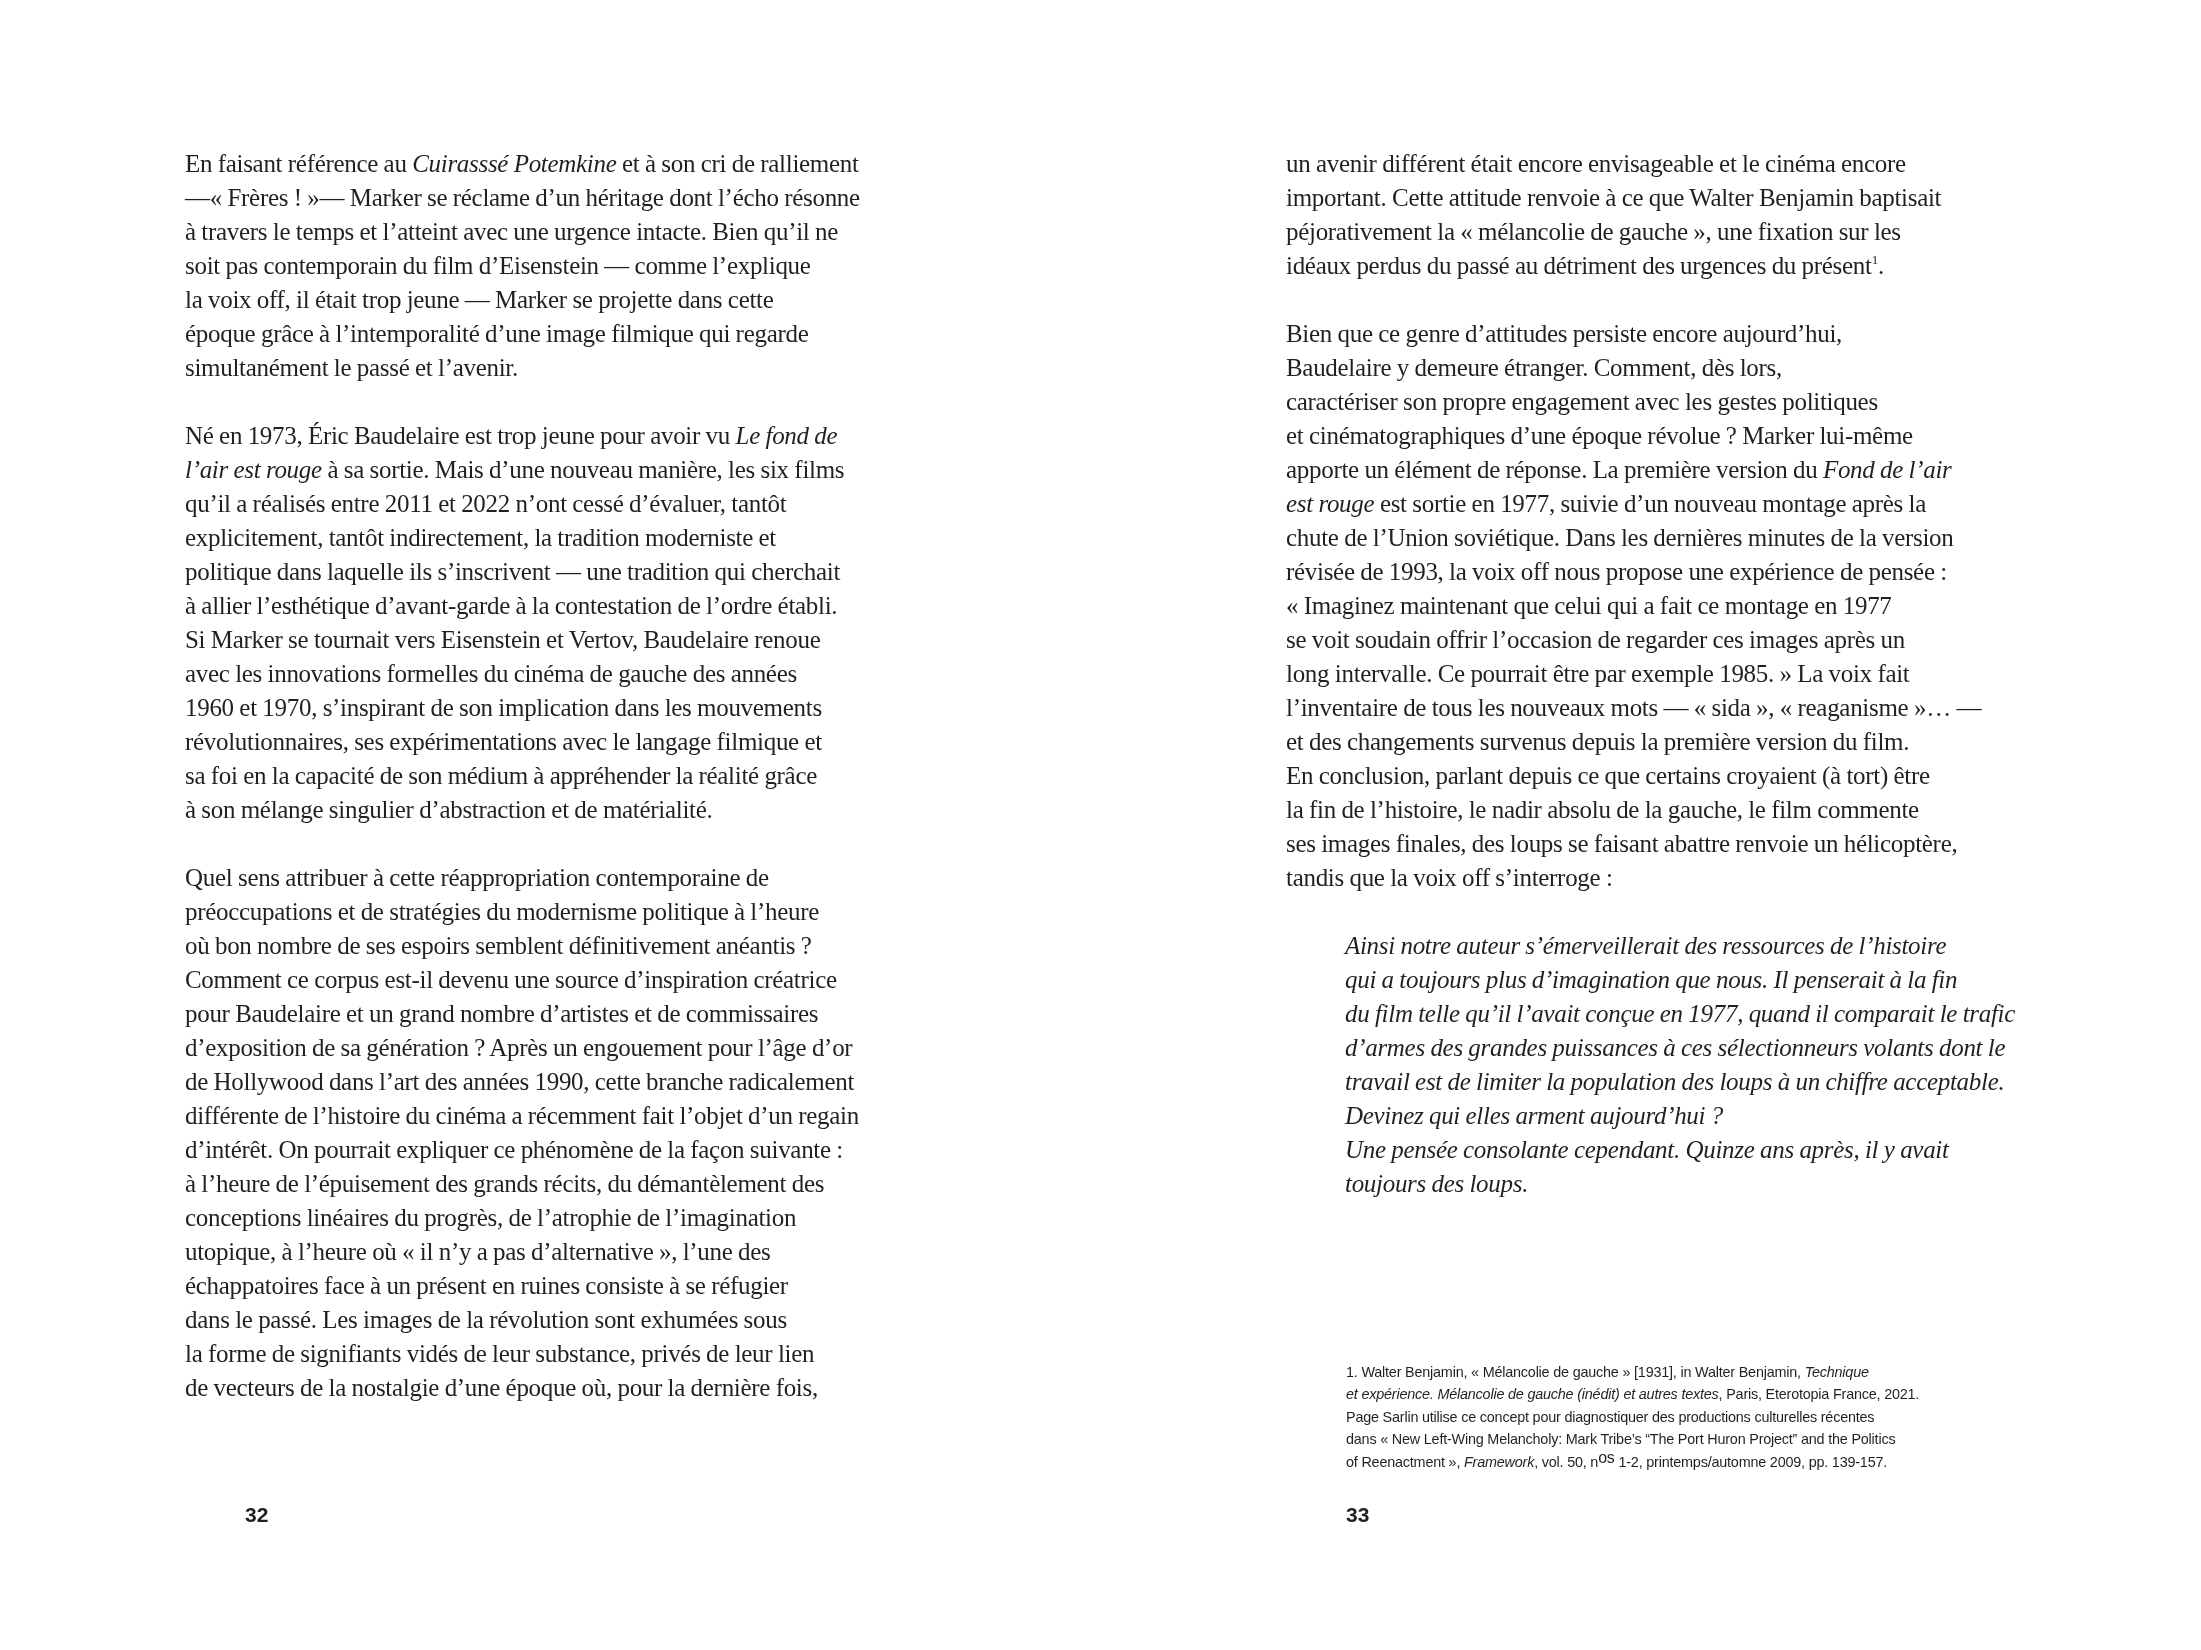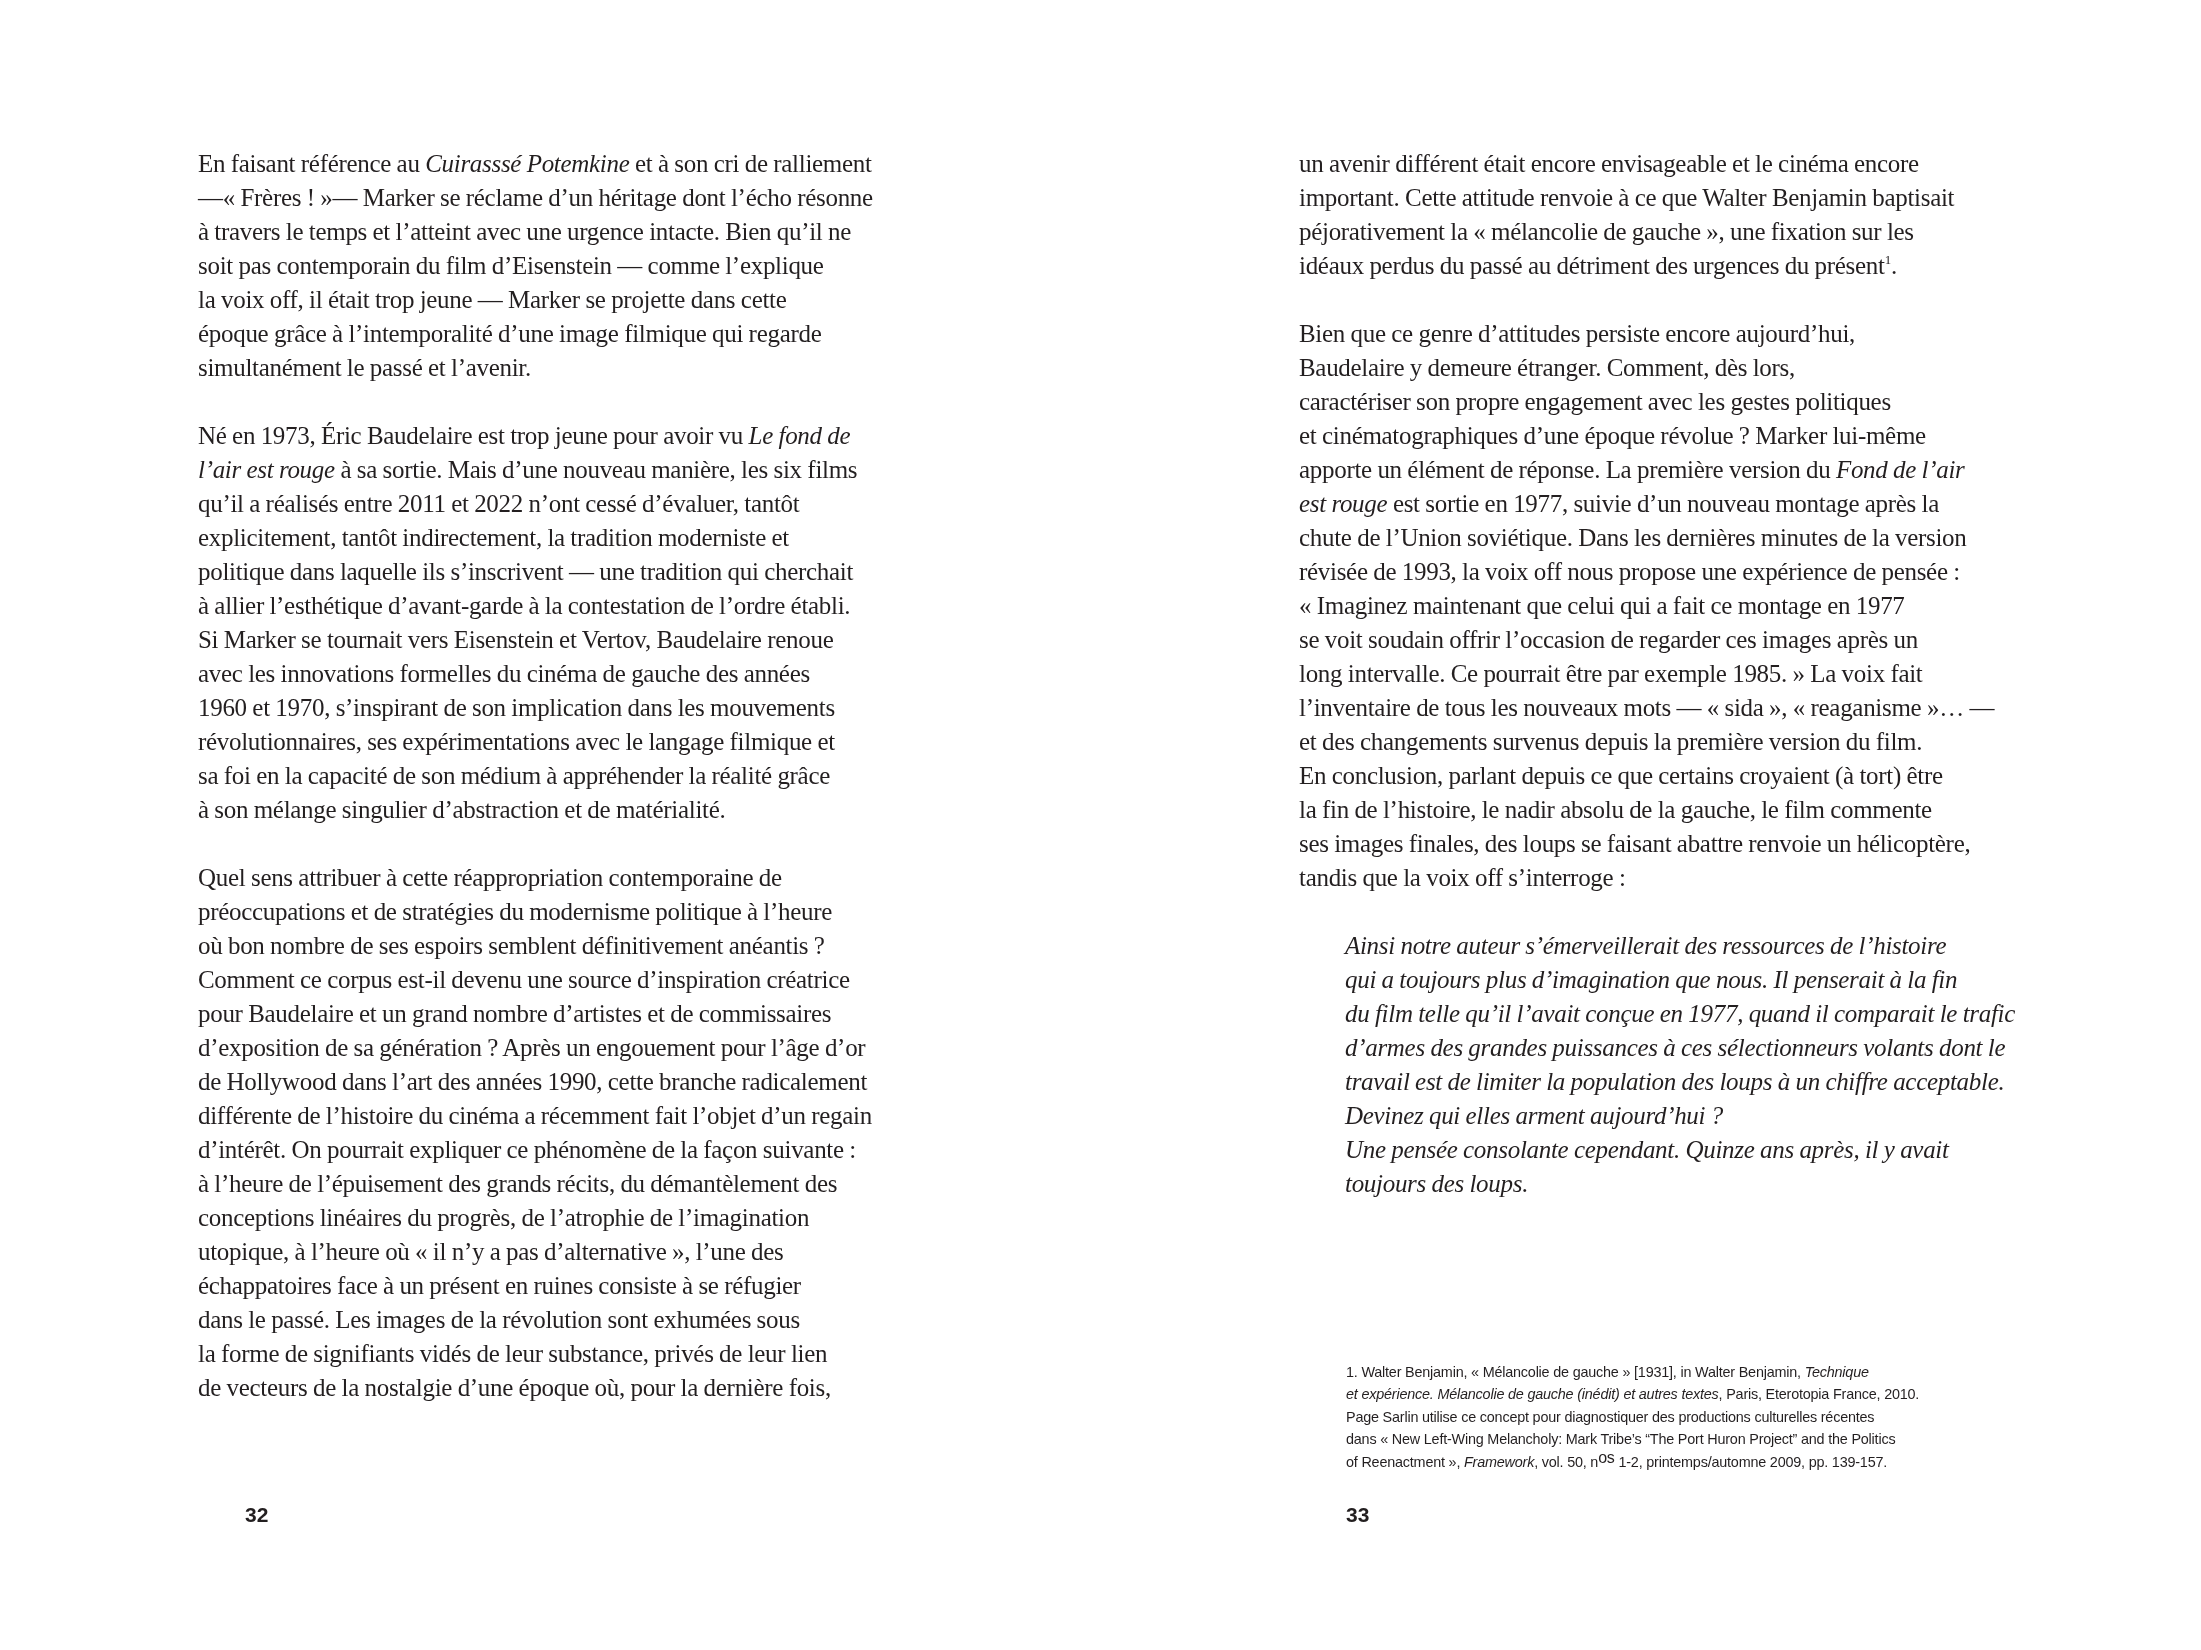"En faisant référence au Cuirasssé" .para { margin: 0 0 34px 13px -> 0 0 34px 0 }
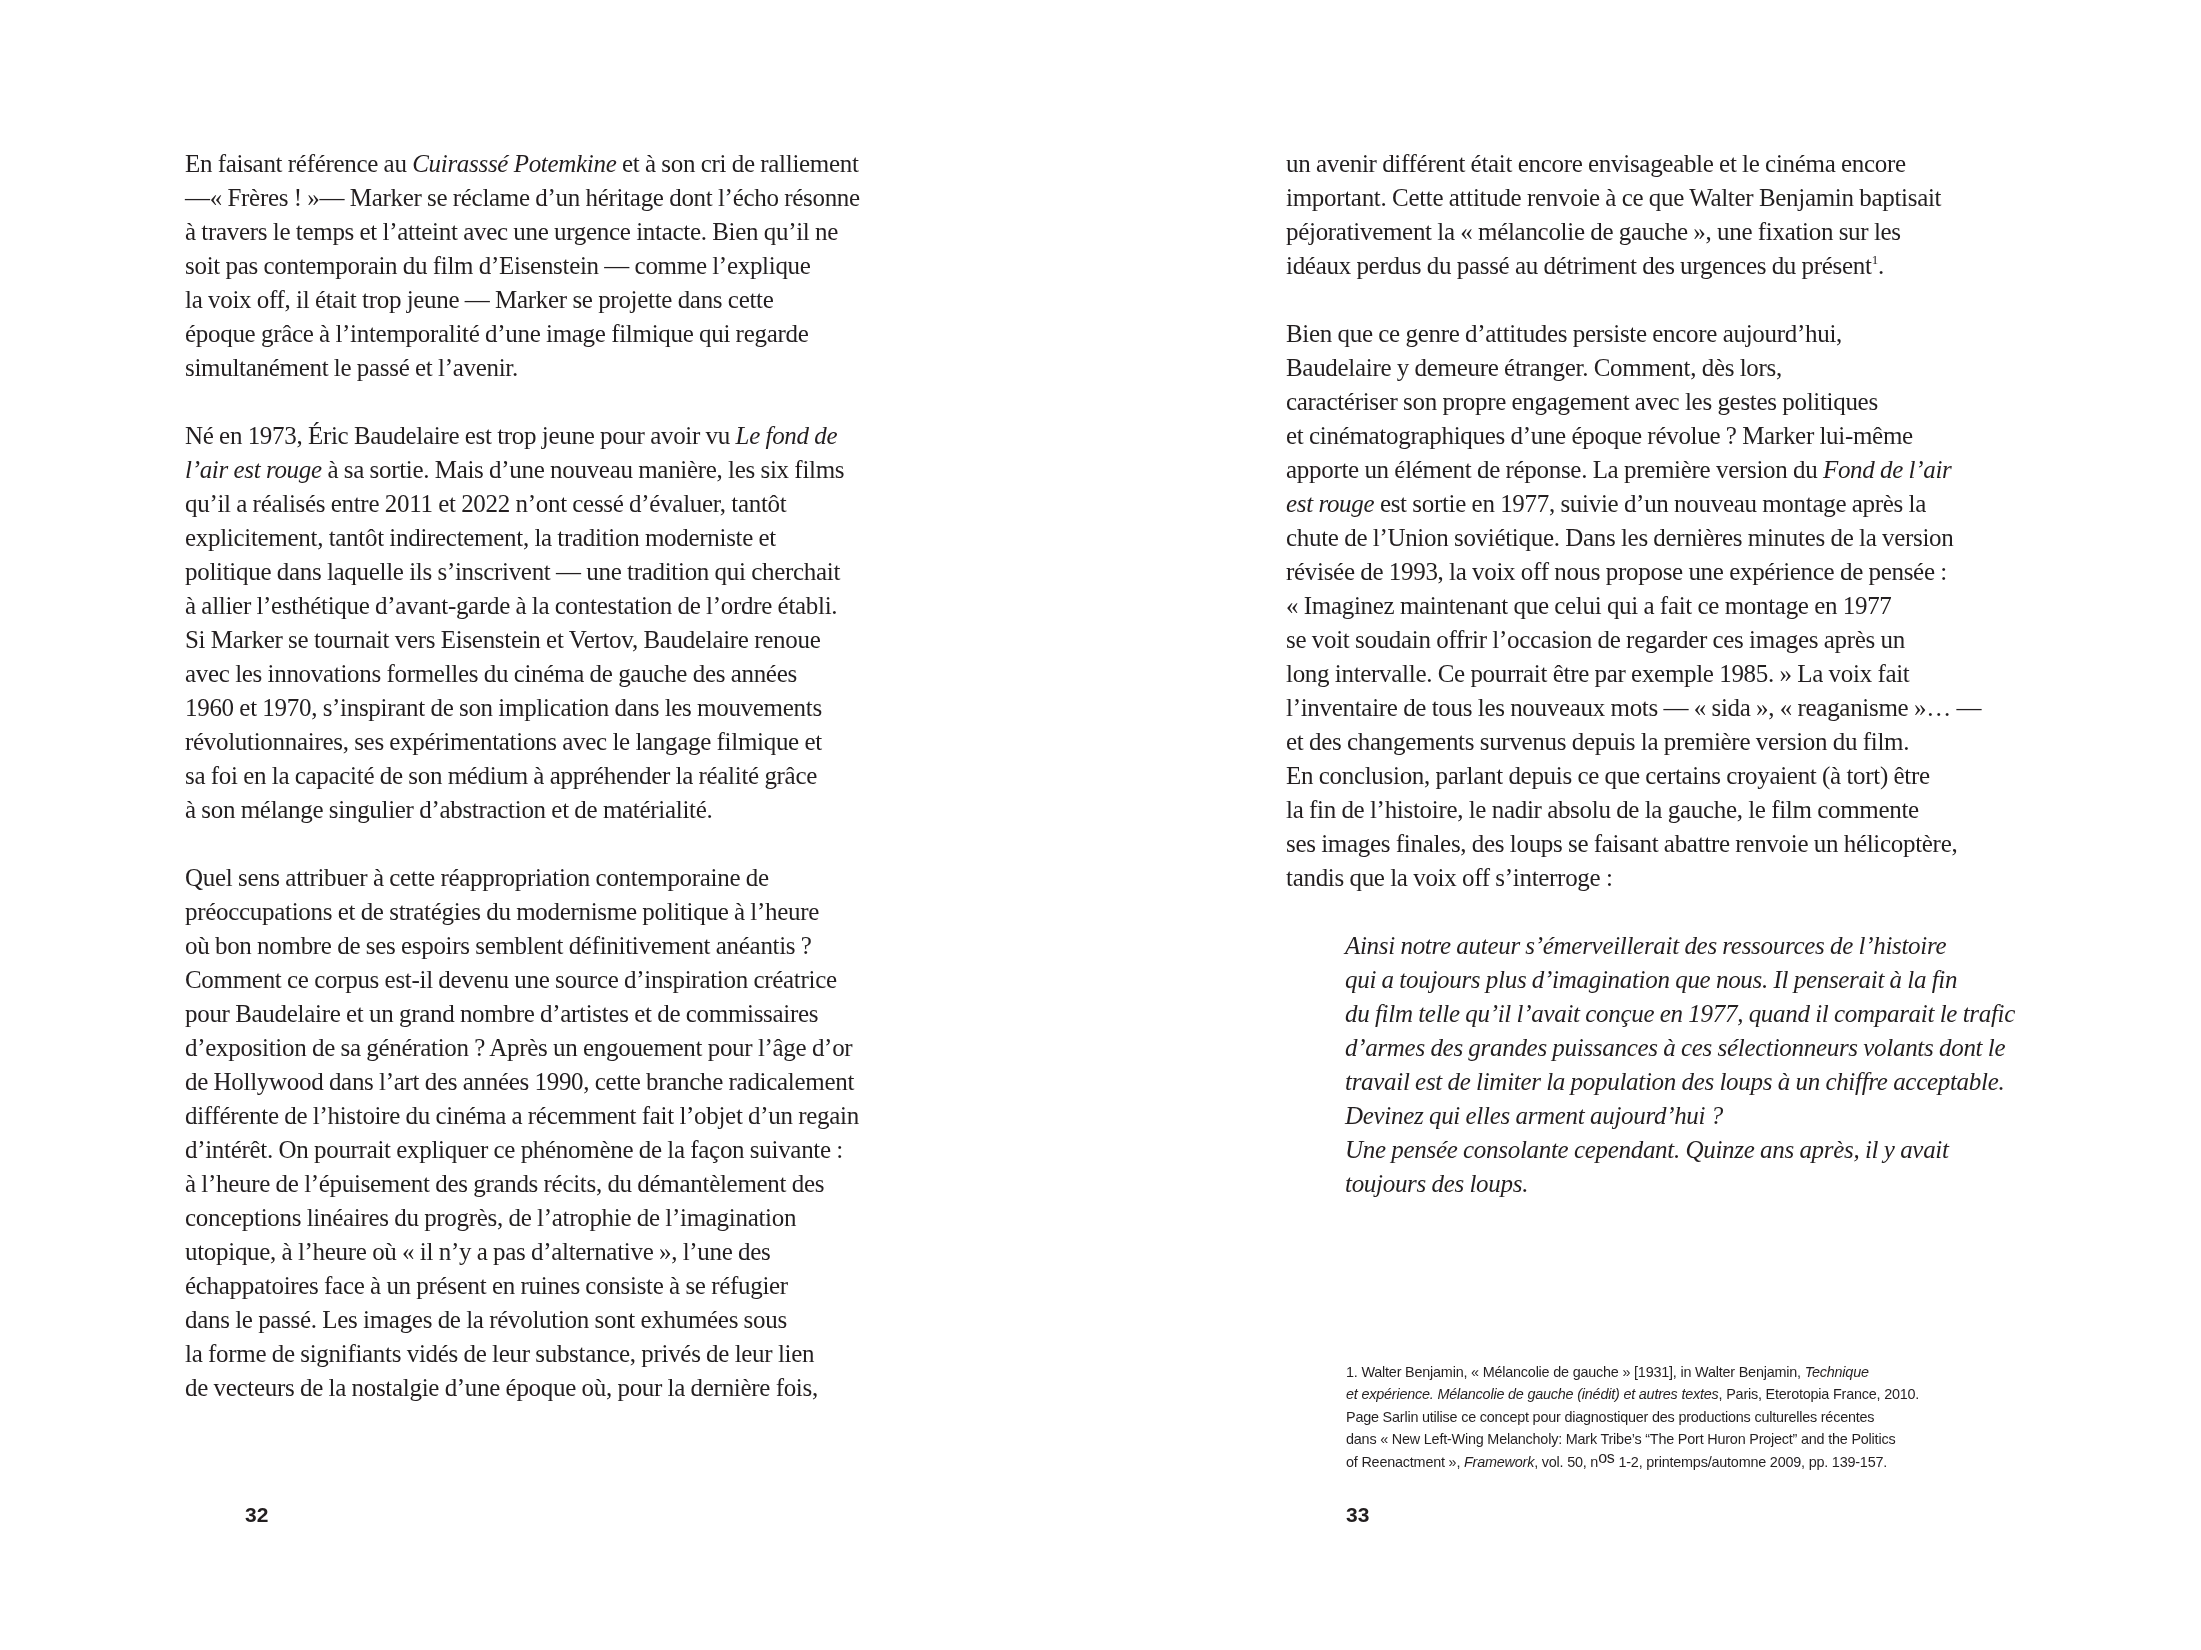", Paris, Eterotopia France, 2010." span { text: 2010 -> 2021 }
